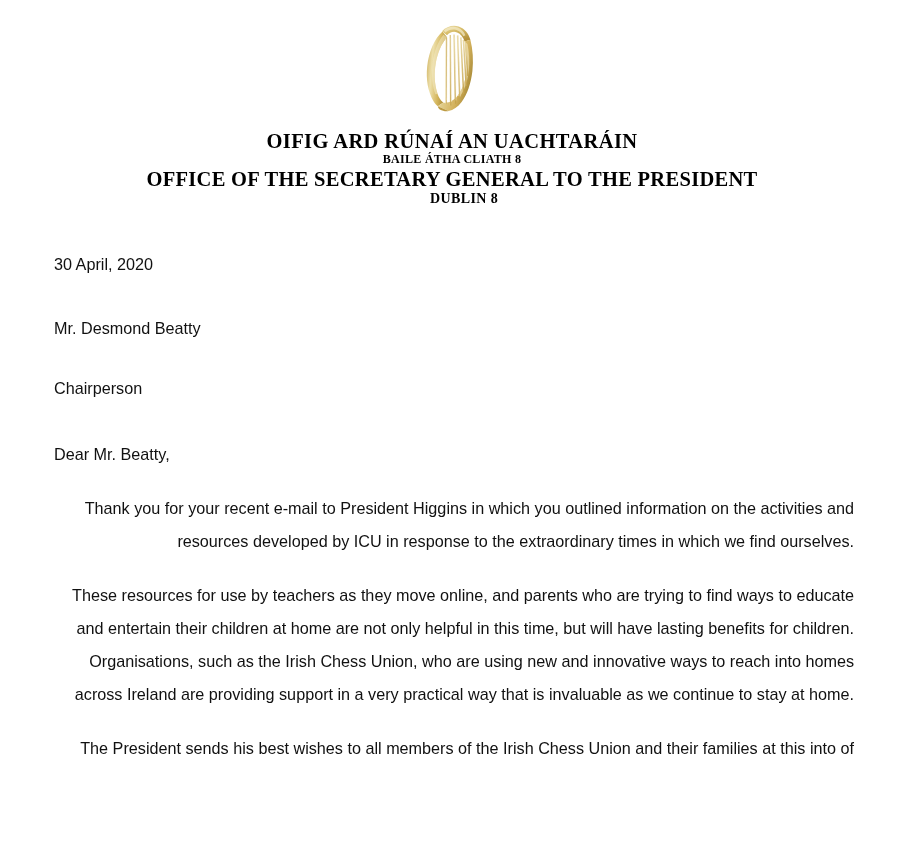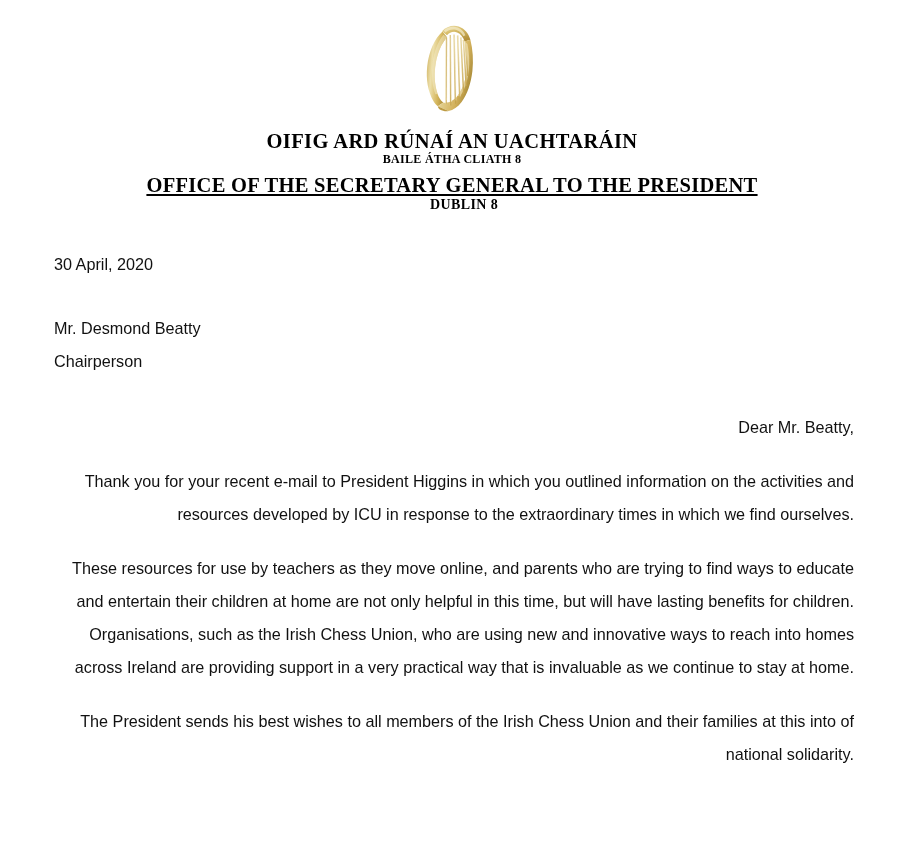"OFFICE OF THE SECRETARY GENERAL" .lh-eng-main { margin-top: 8px -> 2px; text-decoration: underline -> none }
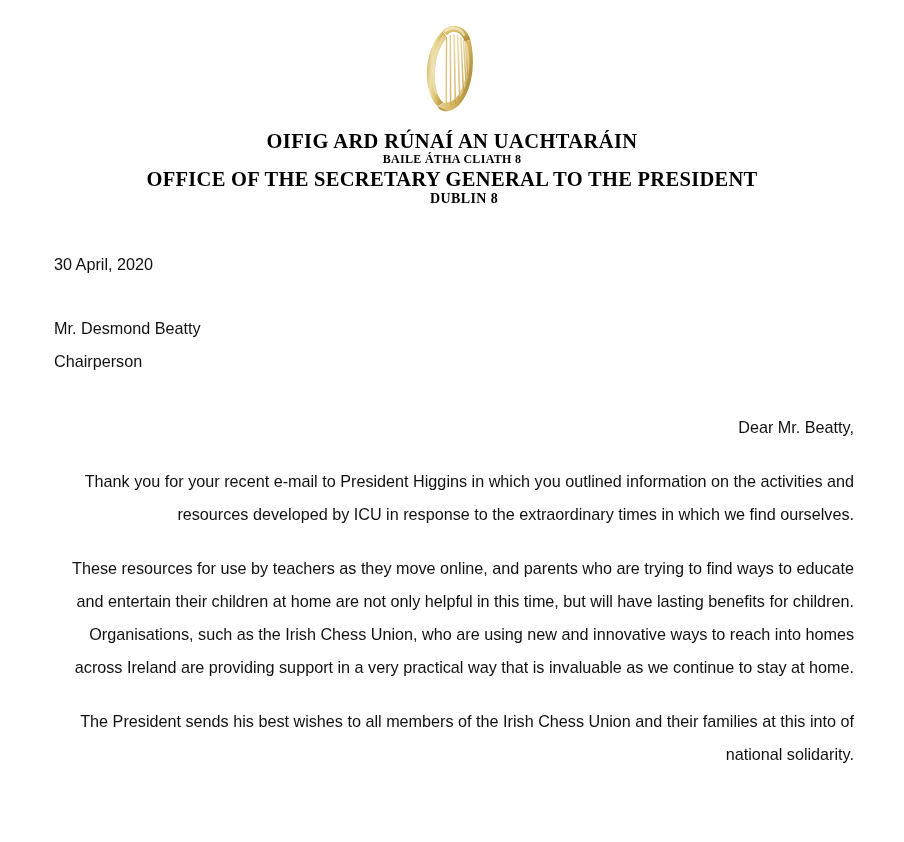"Mr. Desmond Beatty" .addr div { margin-top: none -> 27px }
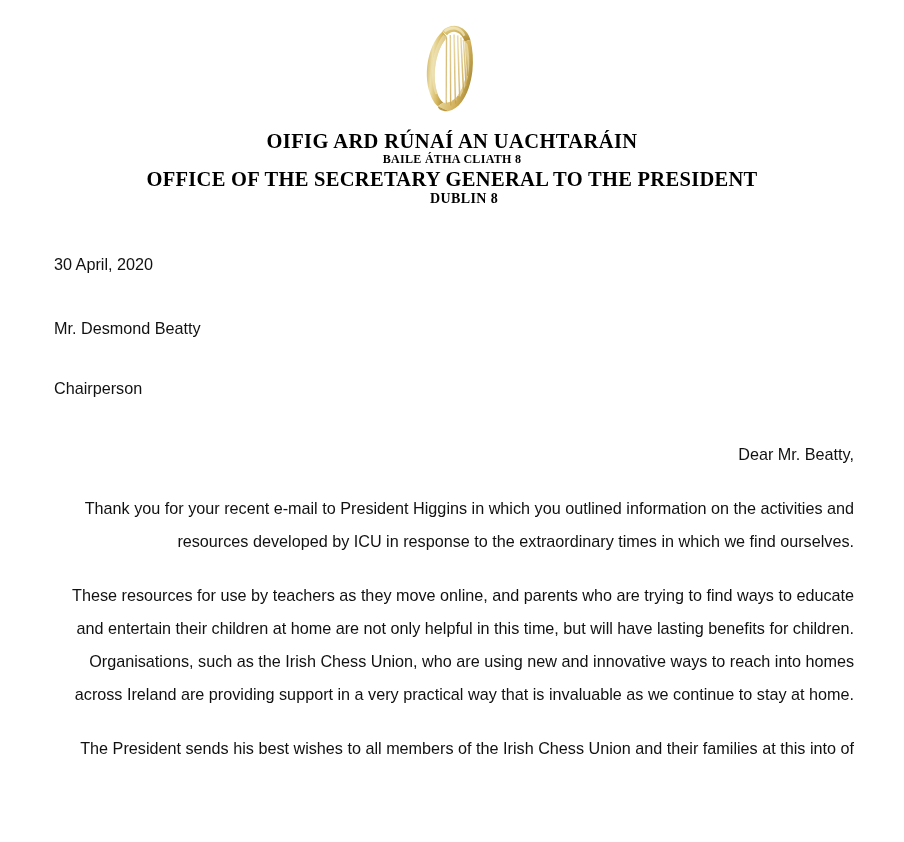"Dear Mr. Beatty," .salutation { text-align: right -> none }
